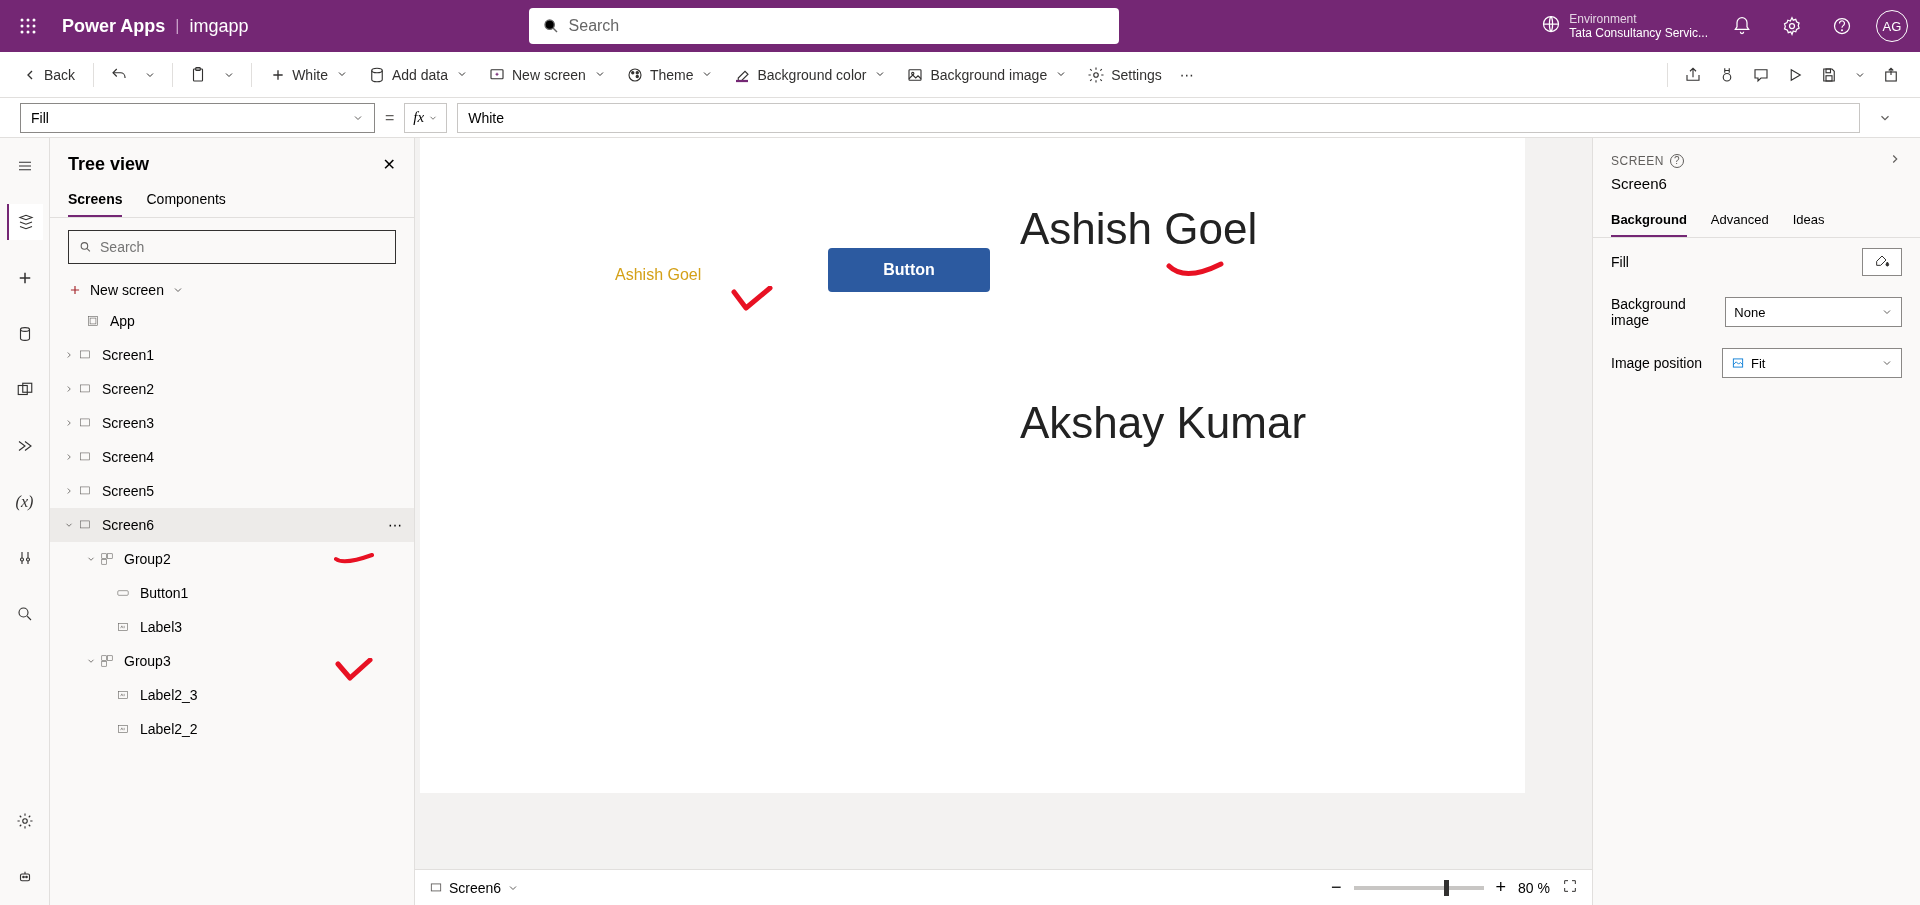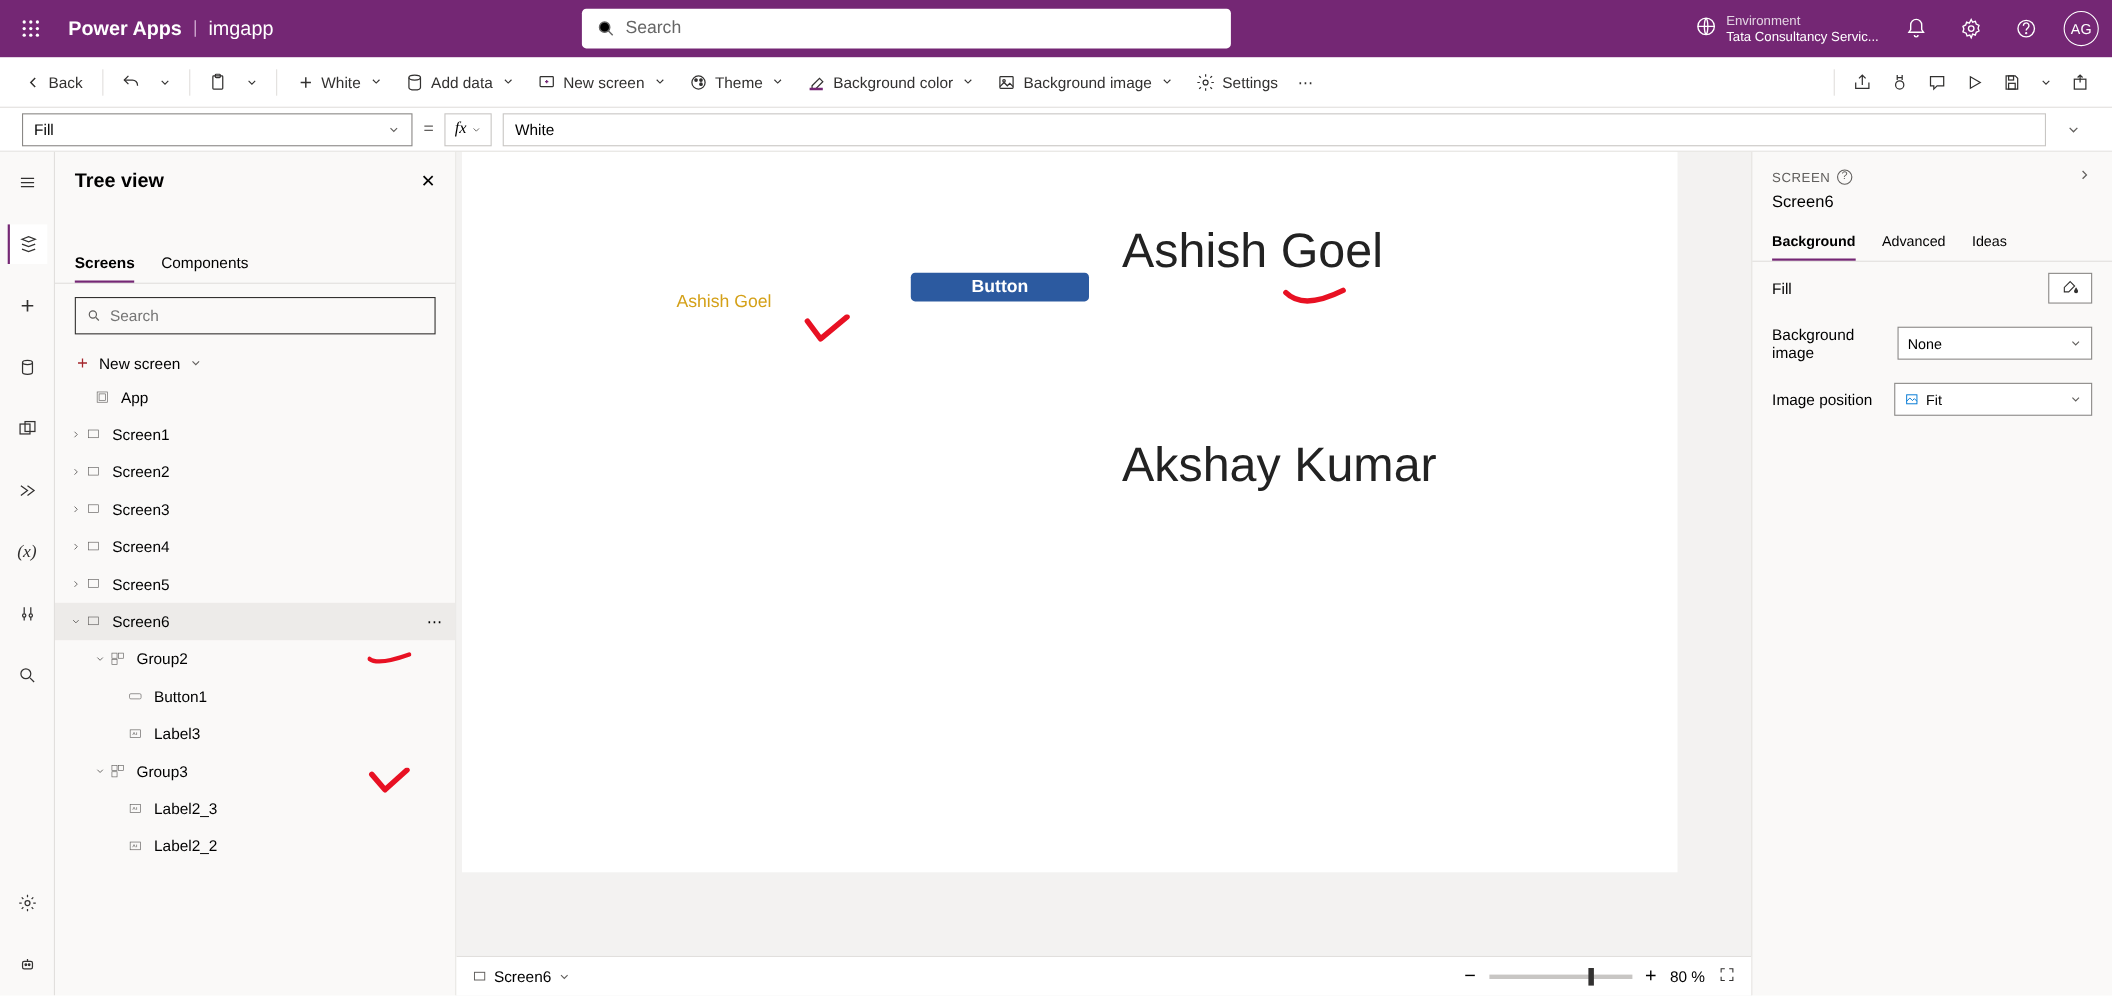"Screens" .tree-tab { margin-top: 40px -> none }
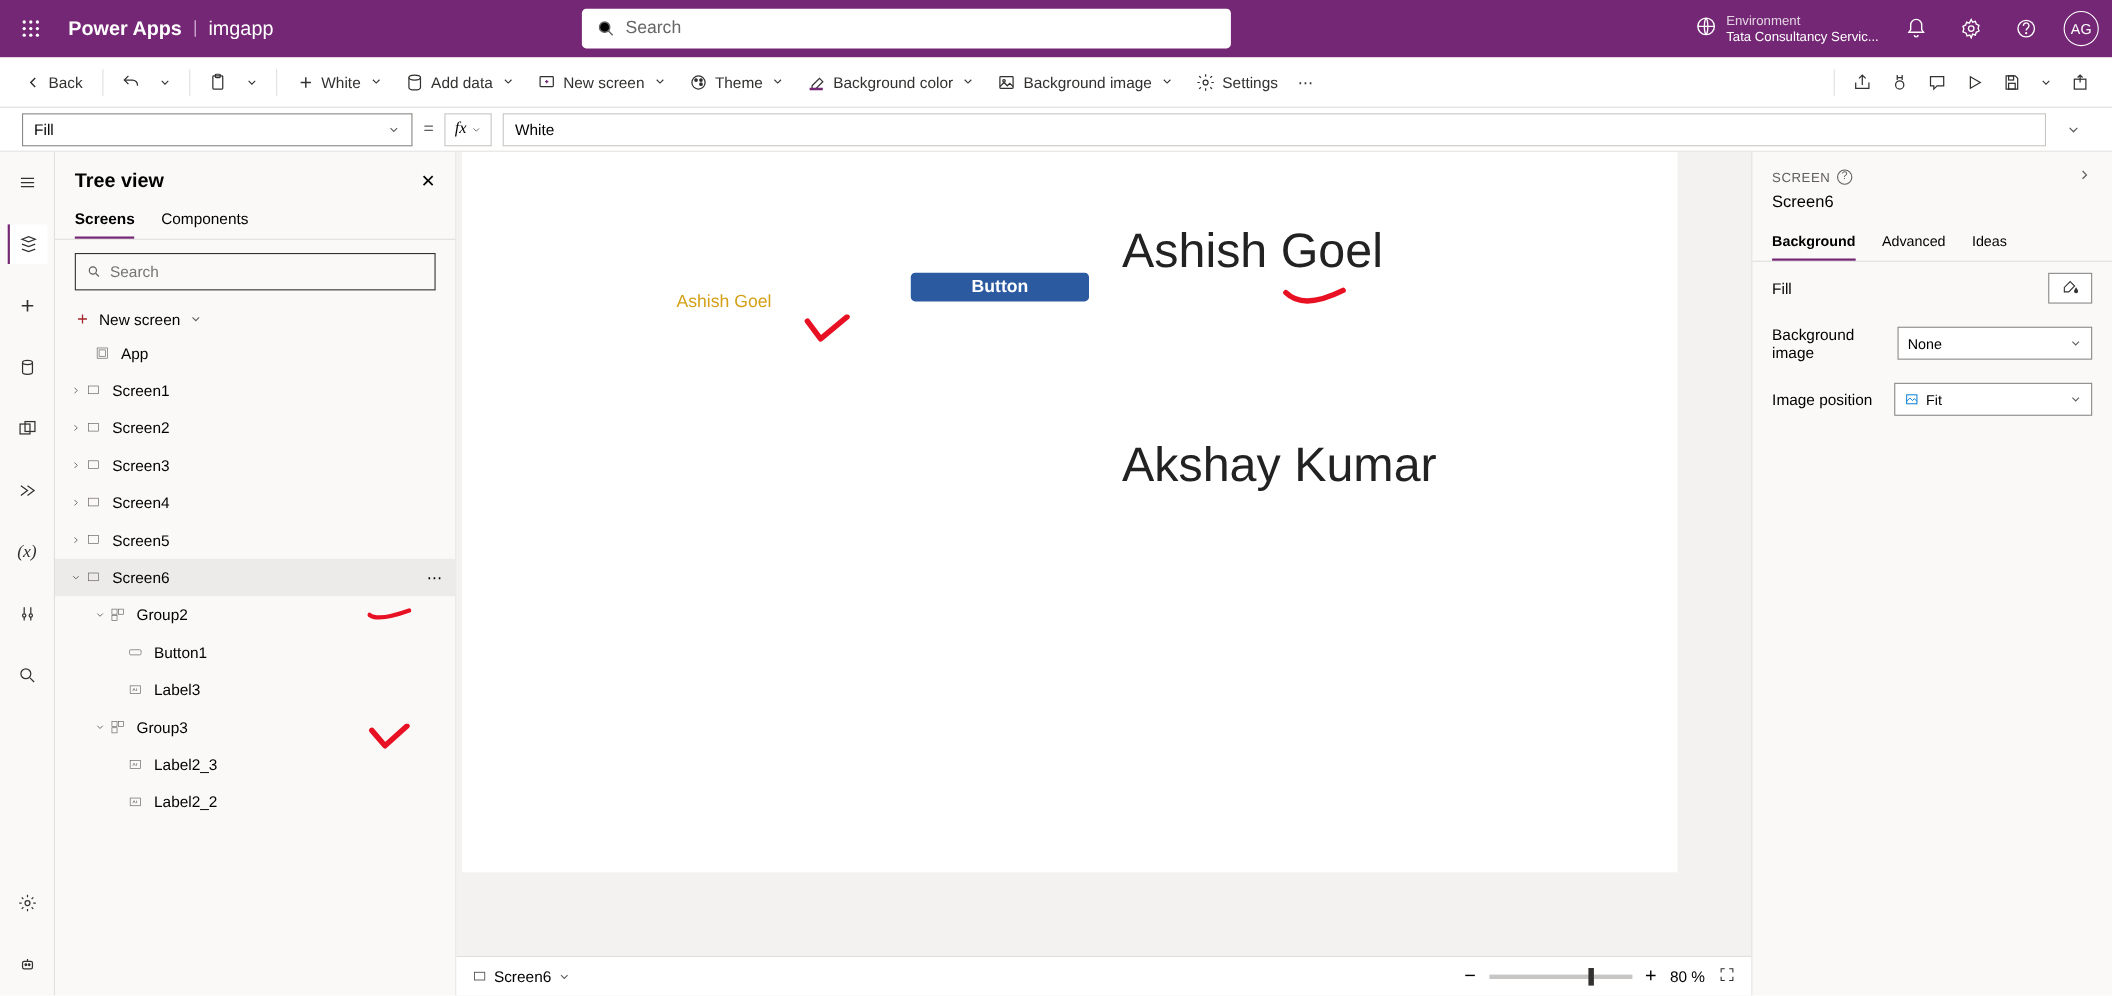"Button" .c-button { height: 26px -> 44px }
